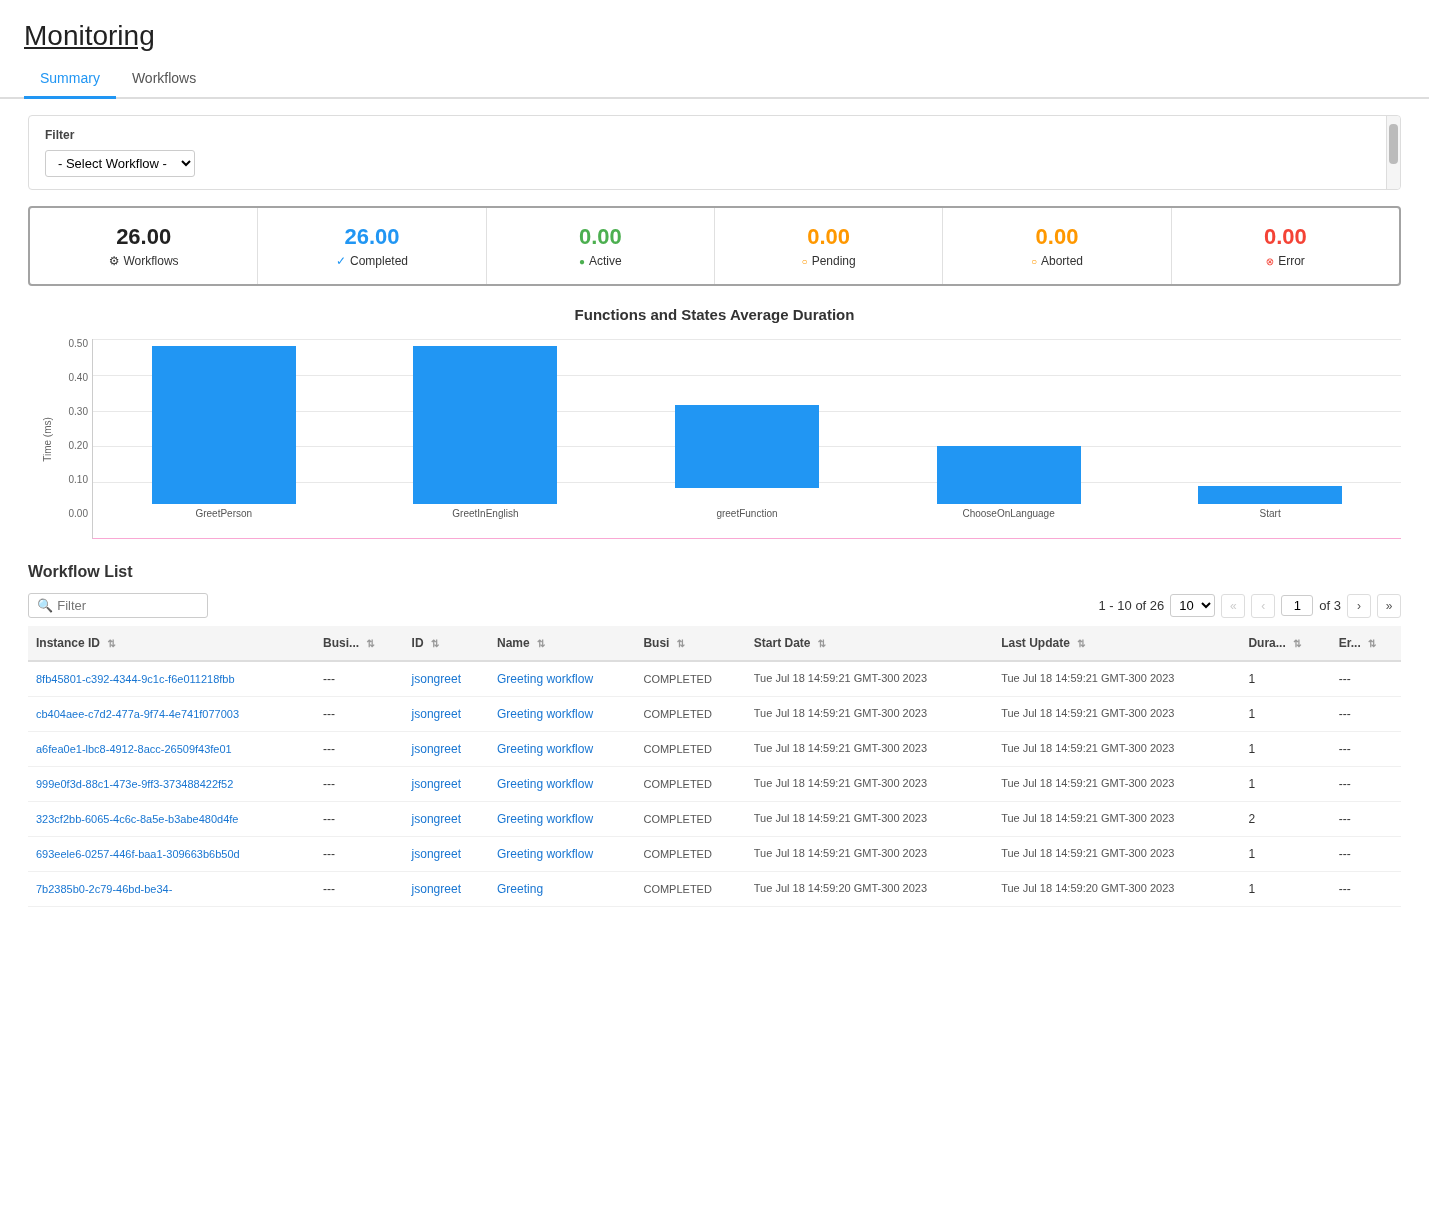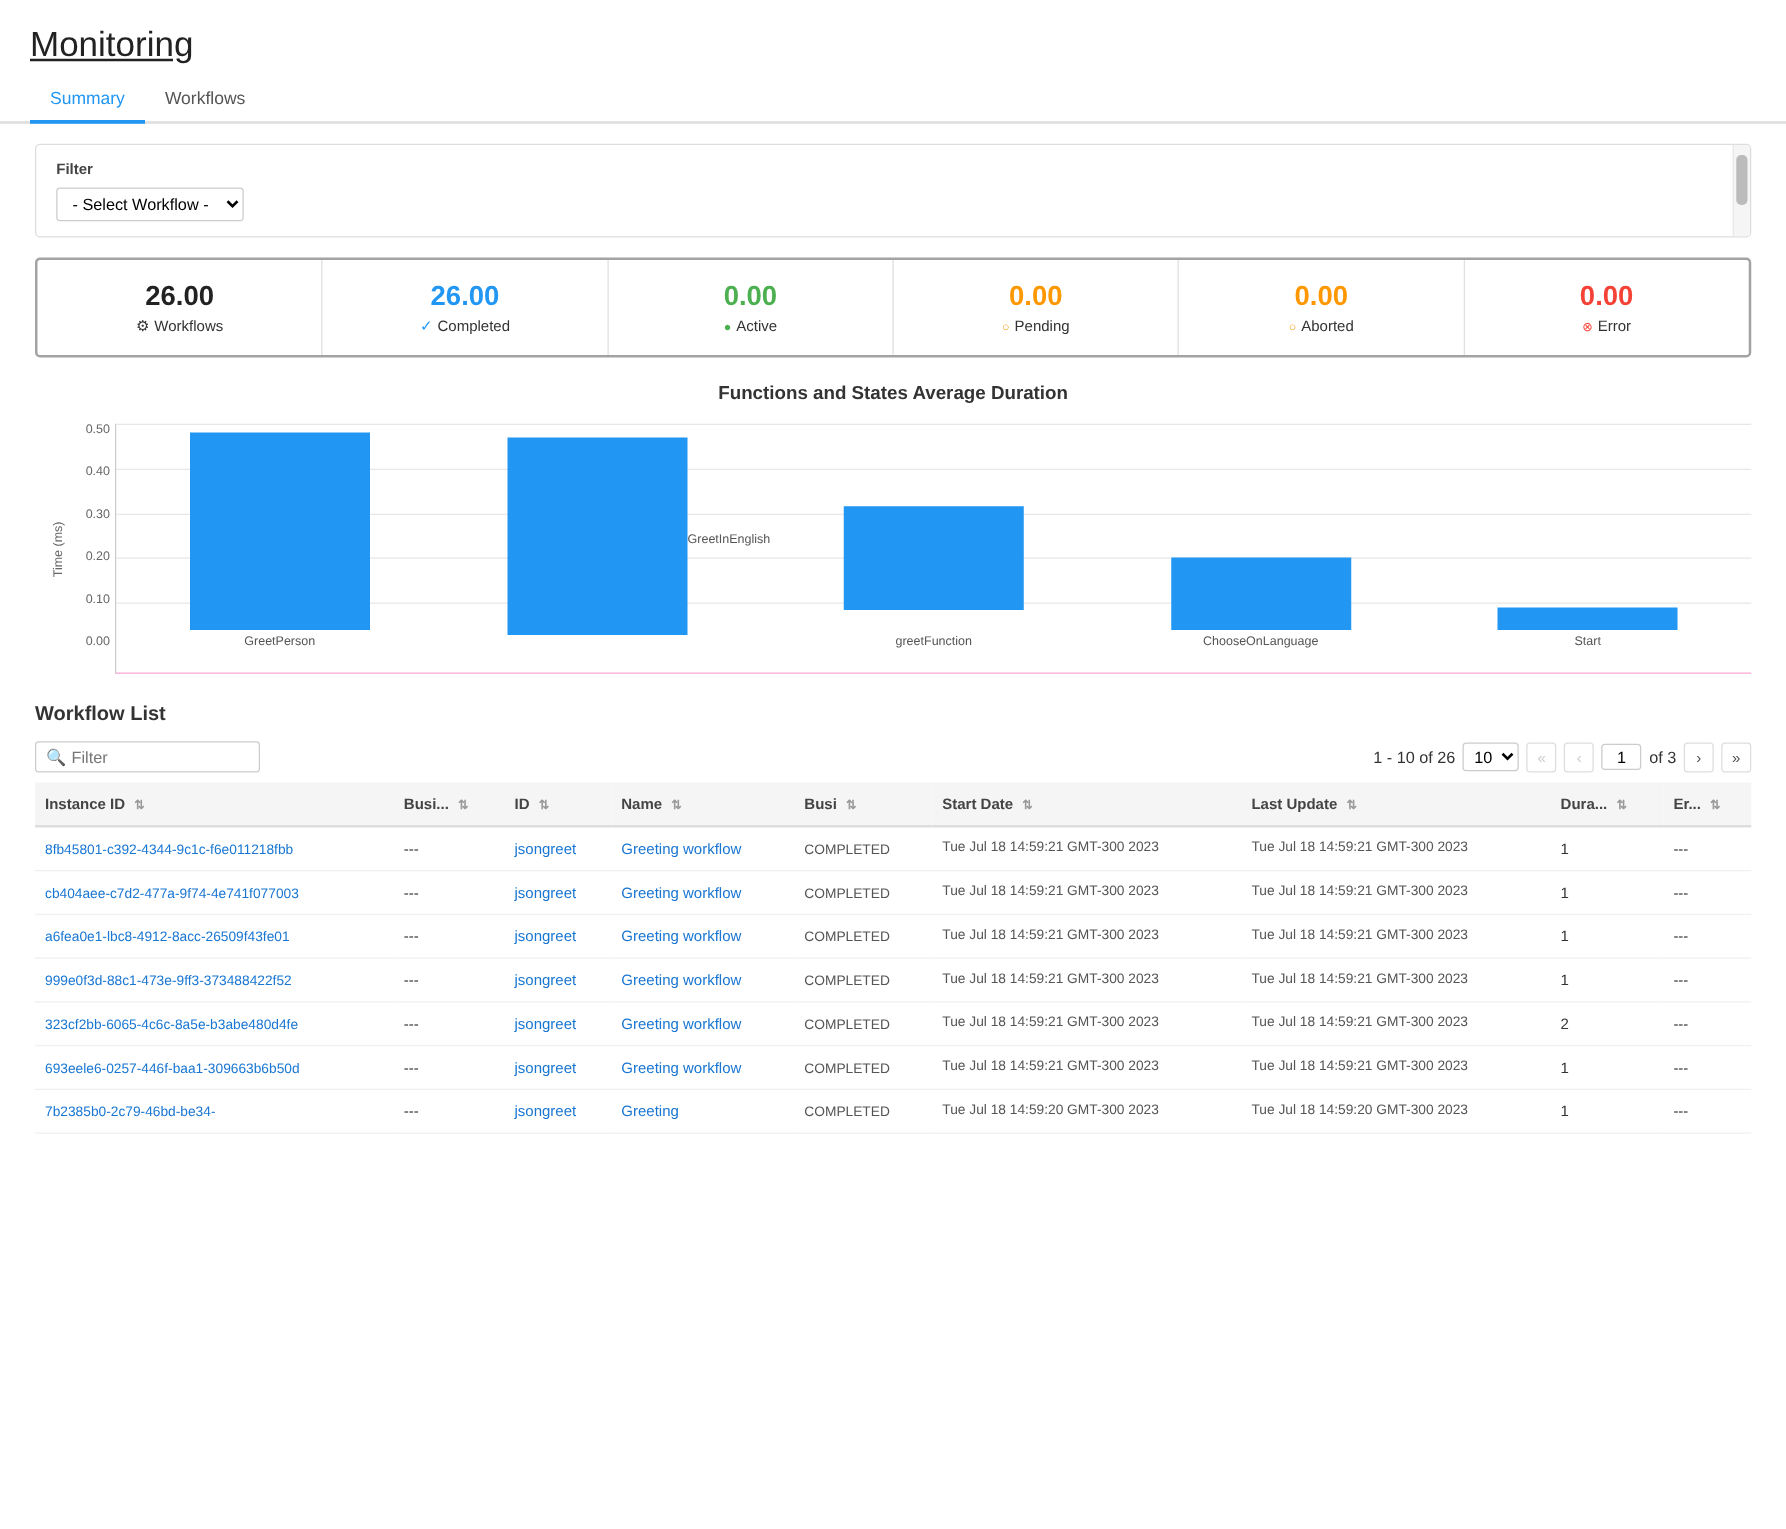"GreetInEnglish" div { flex-direction: row -> column }
